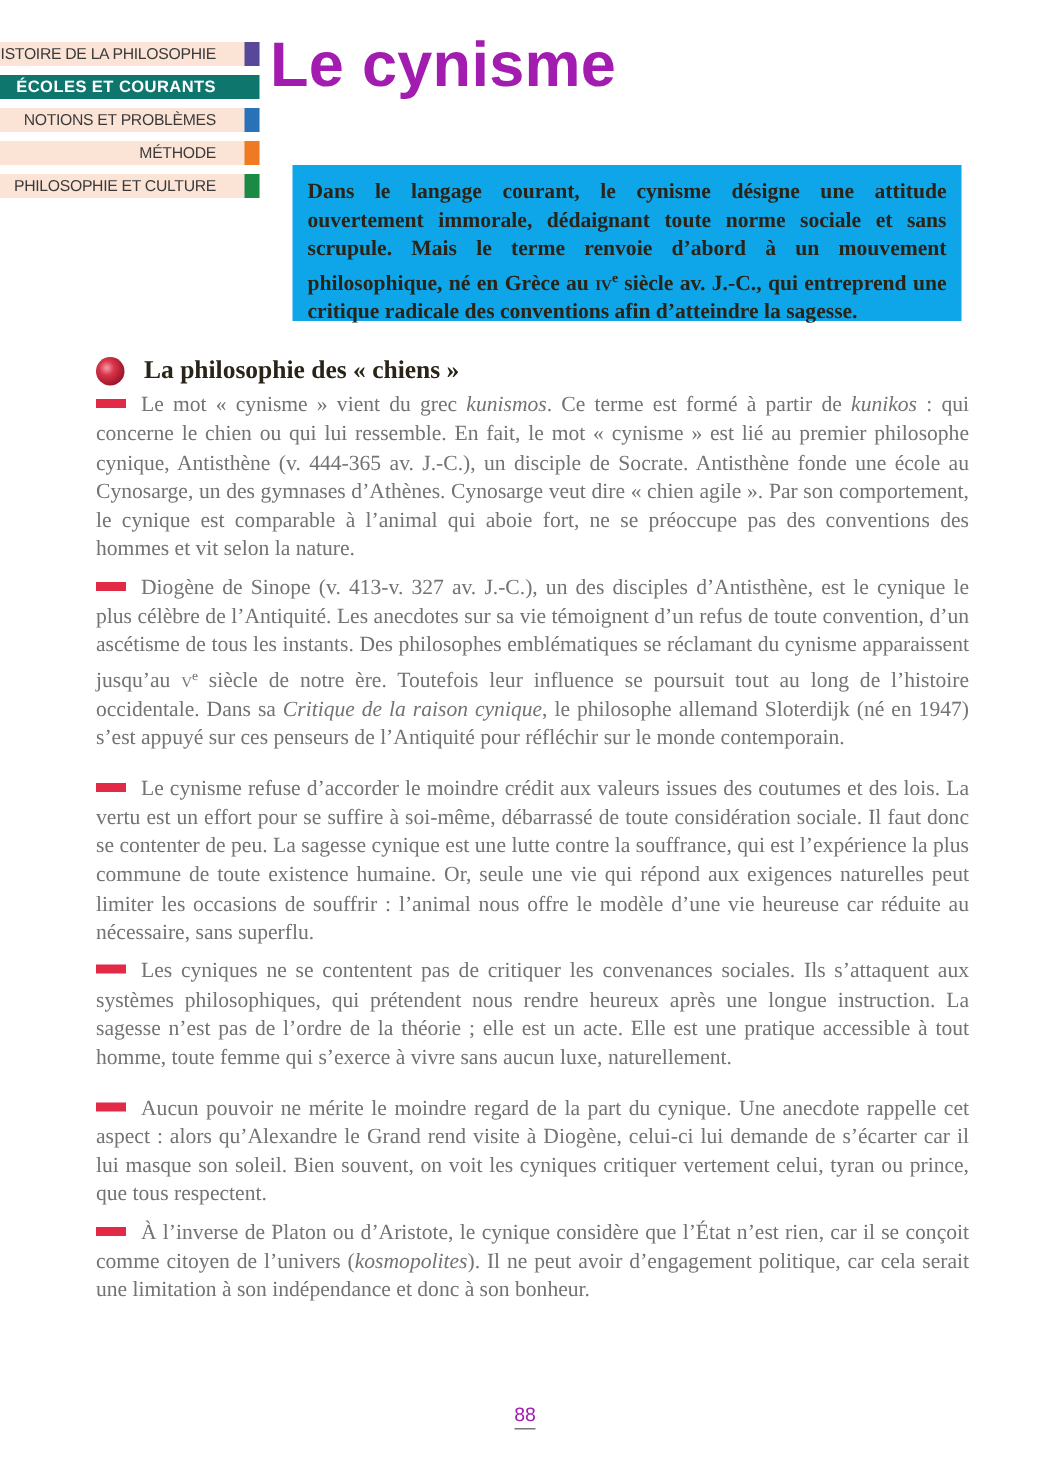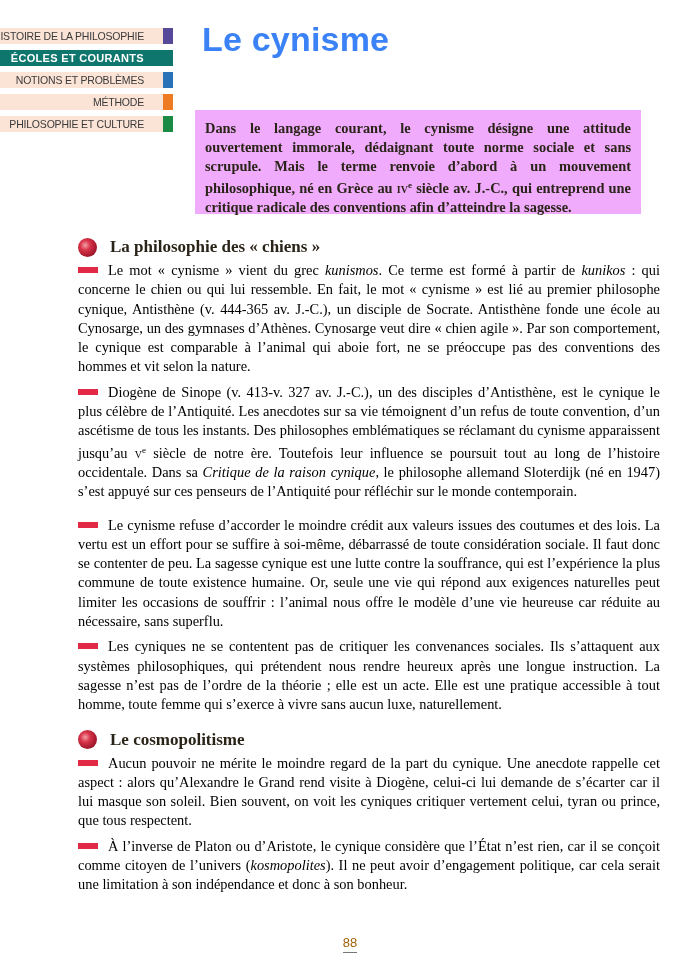"Le cynisme" .title { color: #3b82f6 -> #a21caf; font-size: 34px -> 42px; left: 202px -> 180px }
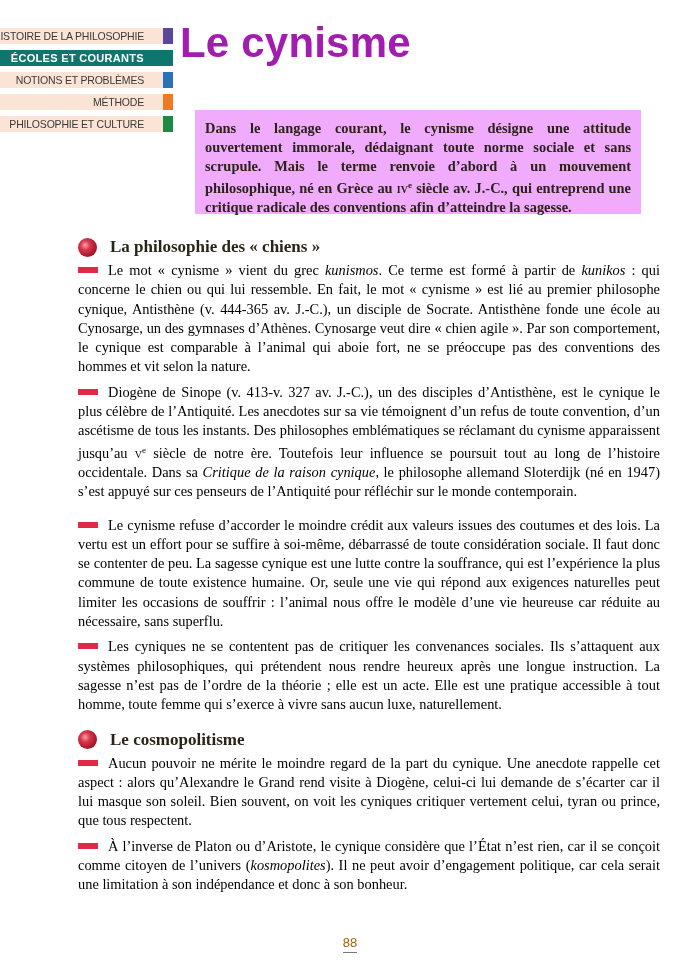"Dans le langage courant, le" .intro { background: #f0abfc -> #0ea5e9 }
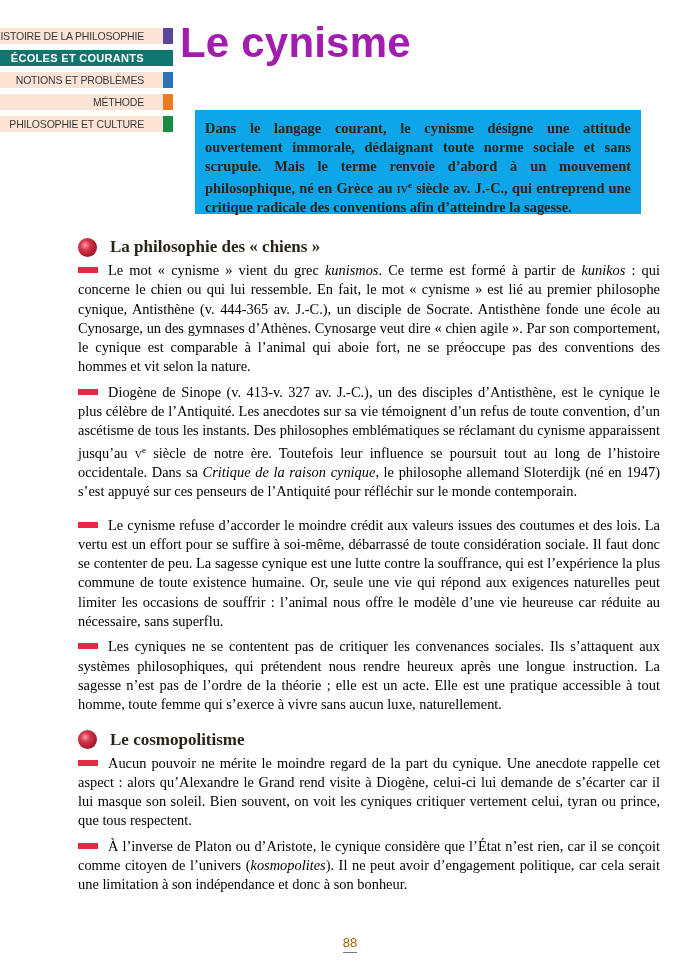"La philosophie des « chiens" .content { left: 78px -> 64px }
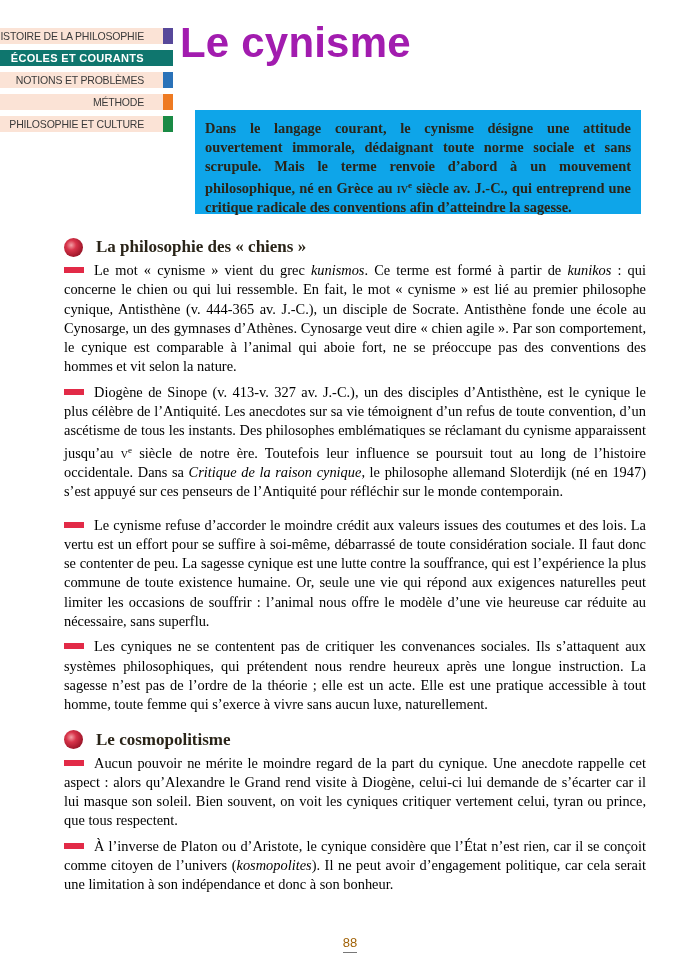"Le mot « cynisme »" .para { color: #000000 -> #737373 }
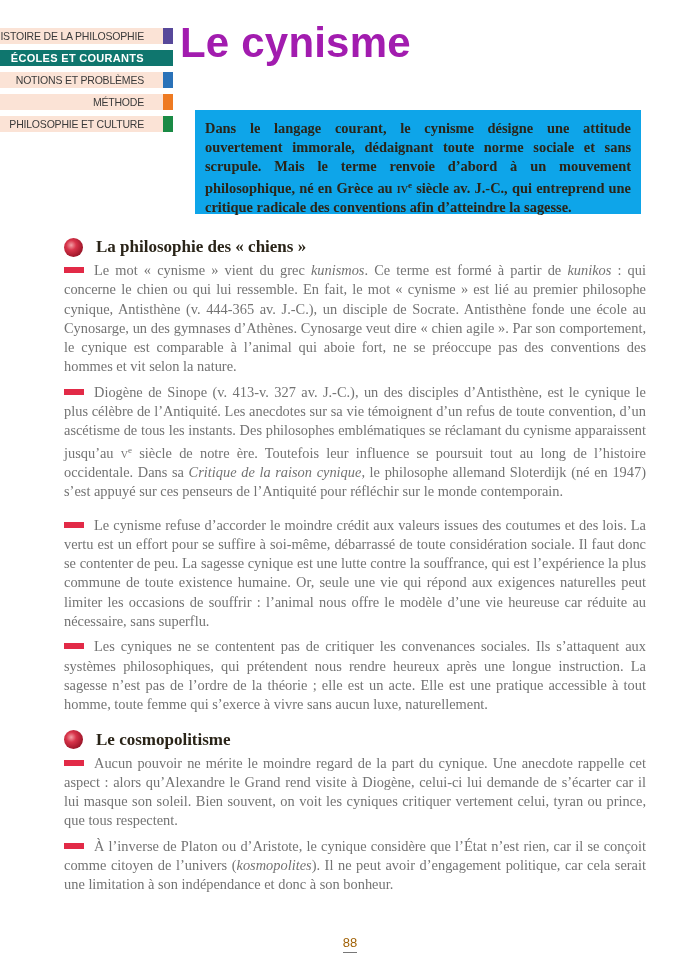"Le cosmopolitisme" h2 { html: <h2> <span></span> <span>Le cosmopolitisme</span> </h2> -> none }
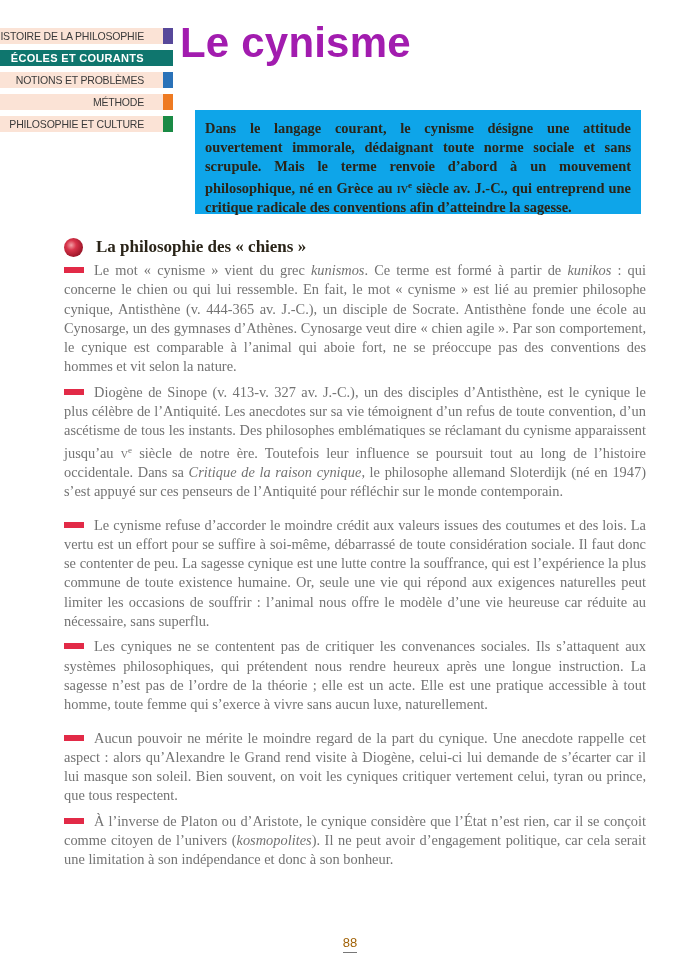"88" .page-number { color: #a16207 -> #a21caf }
